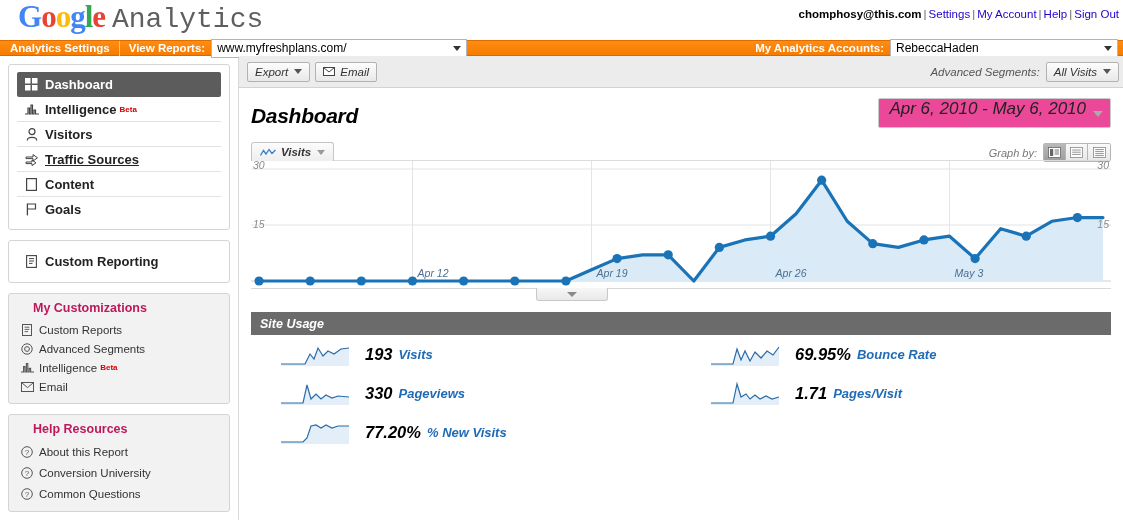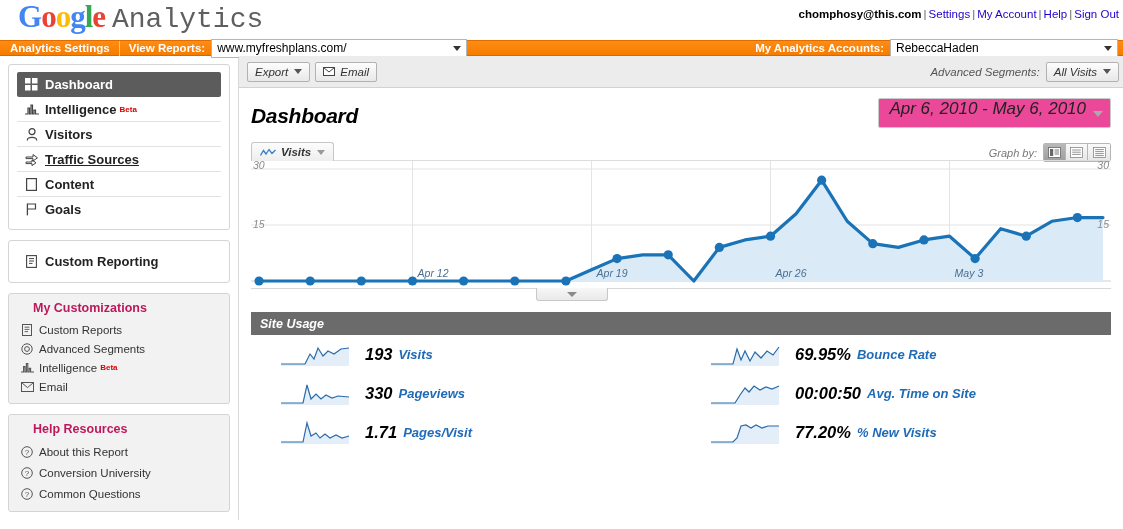"00:00:50" div.su-cell { html: <div> <svg> <path></path> <path></path> </svg> <span>00:00:50</span> <span>Avg. Time on Site</span> </div> -> none }
